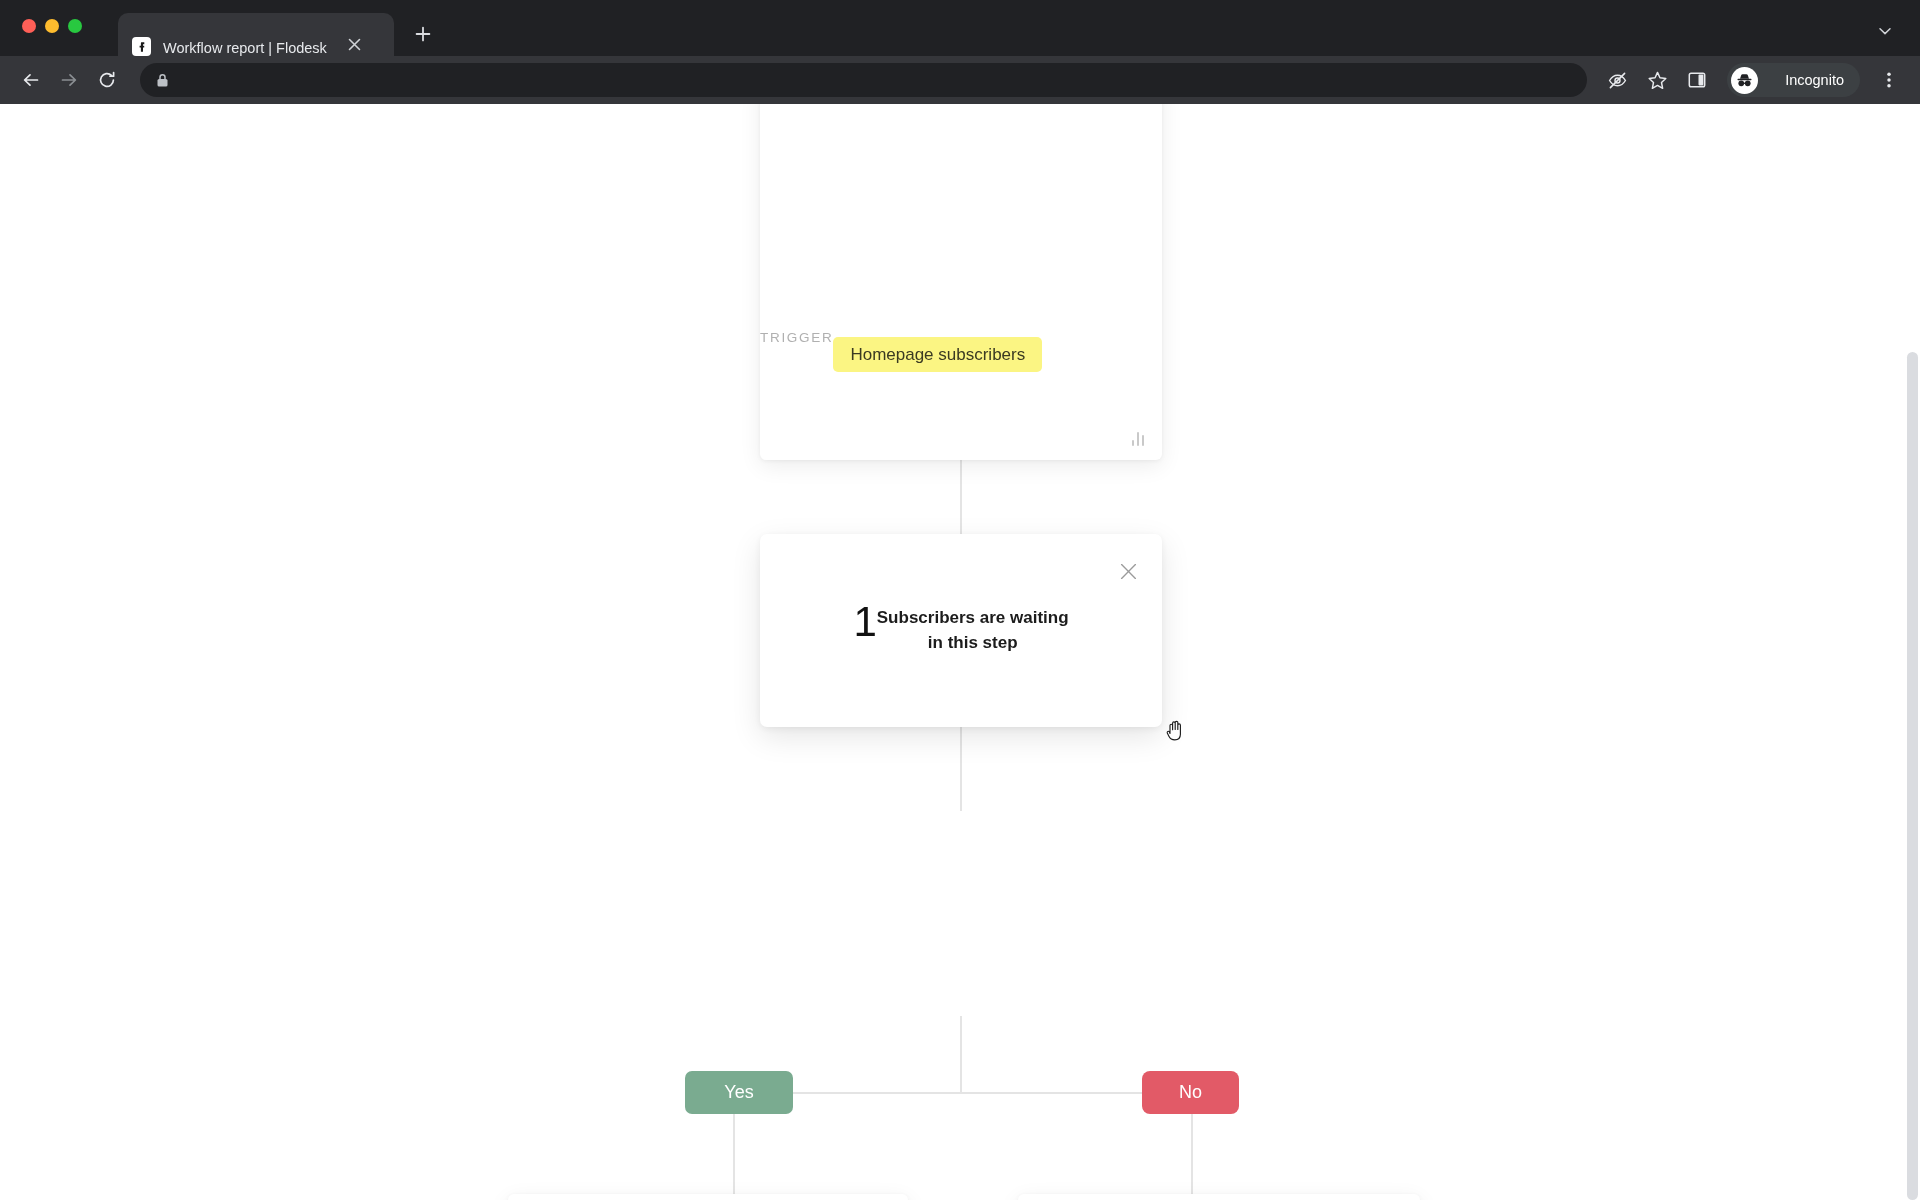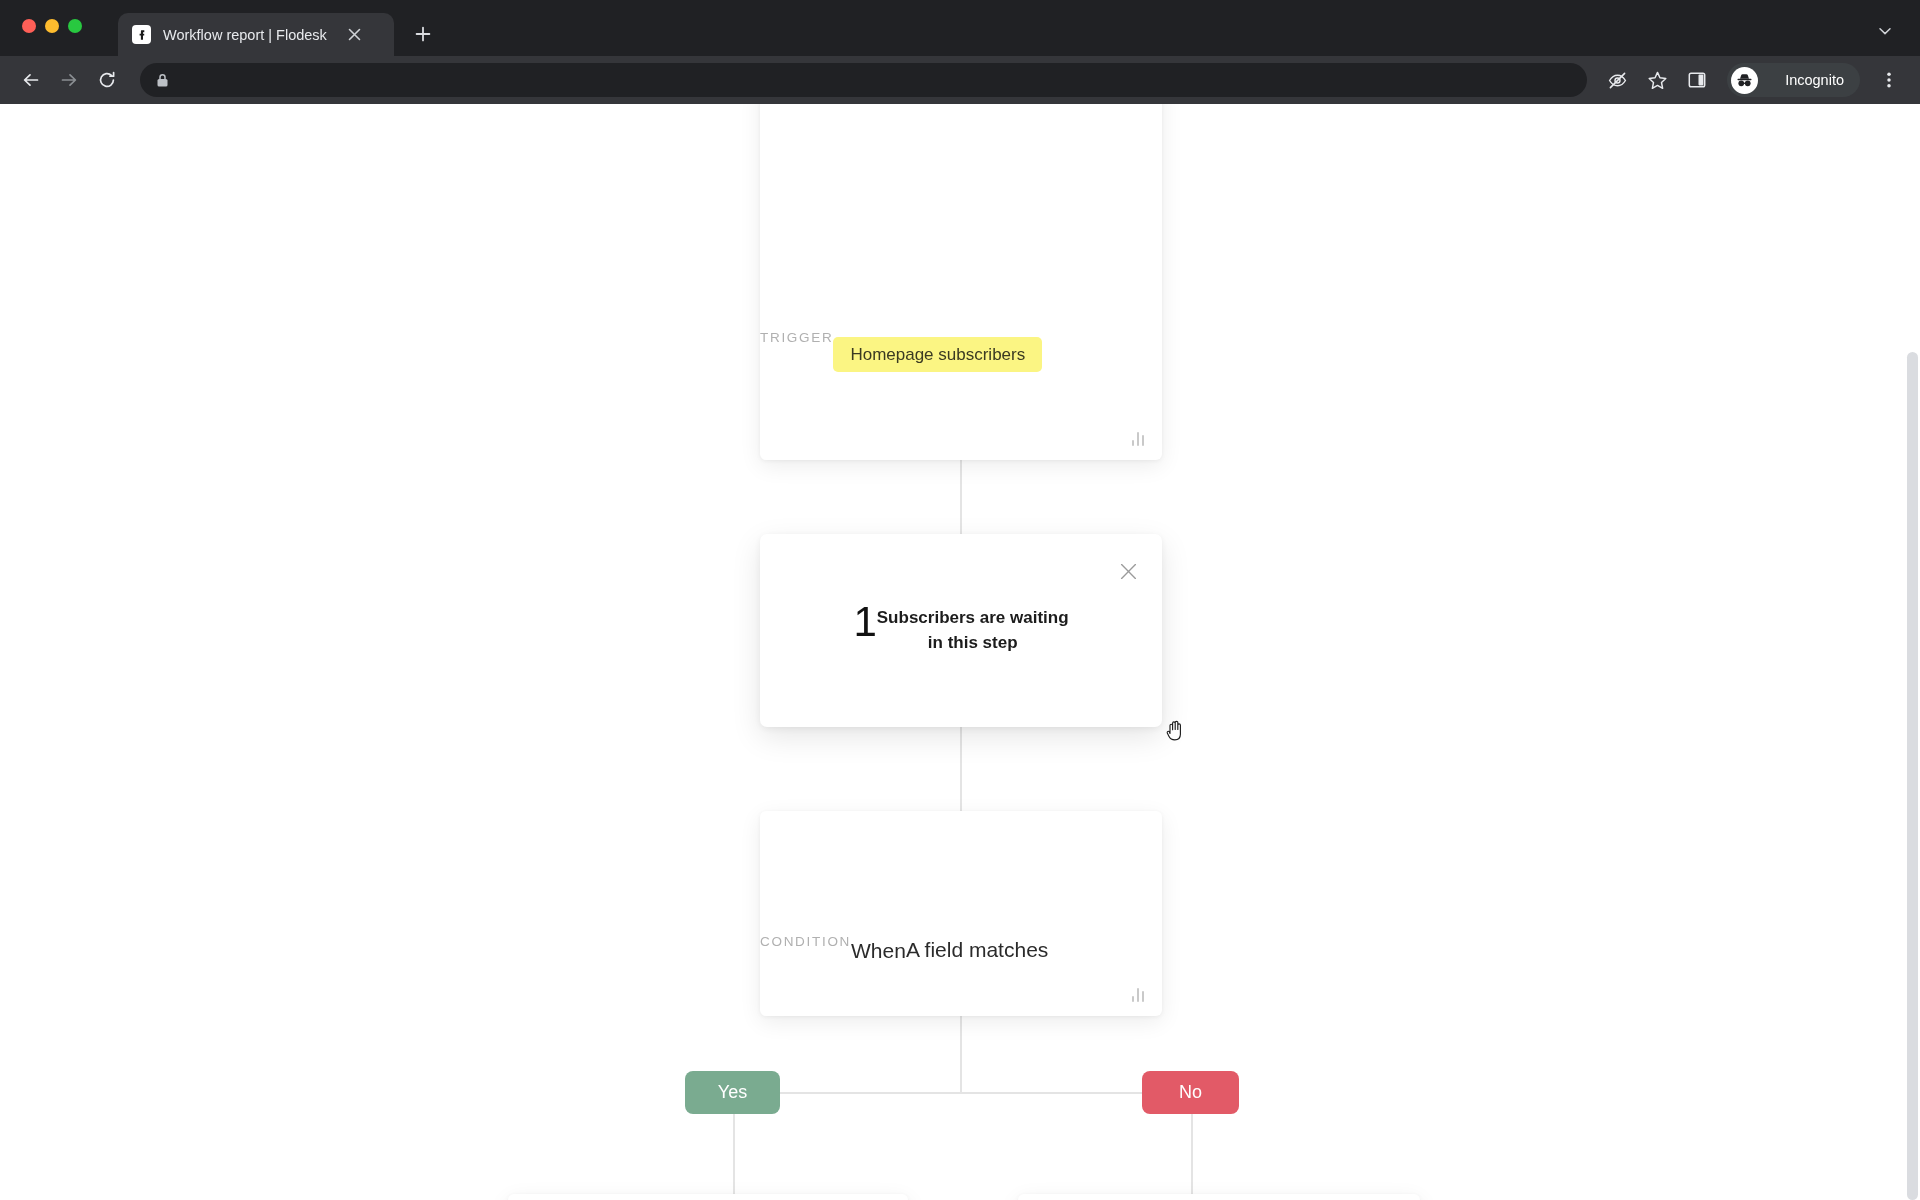"Workflow report | Flodesk" .tab { align-items: center -> flex-end }
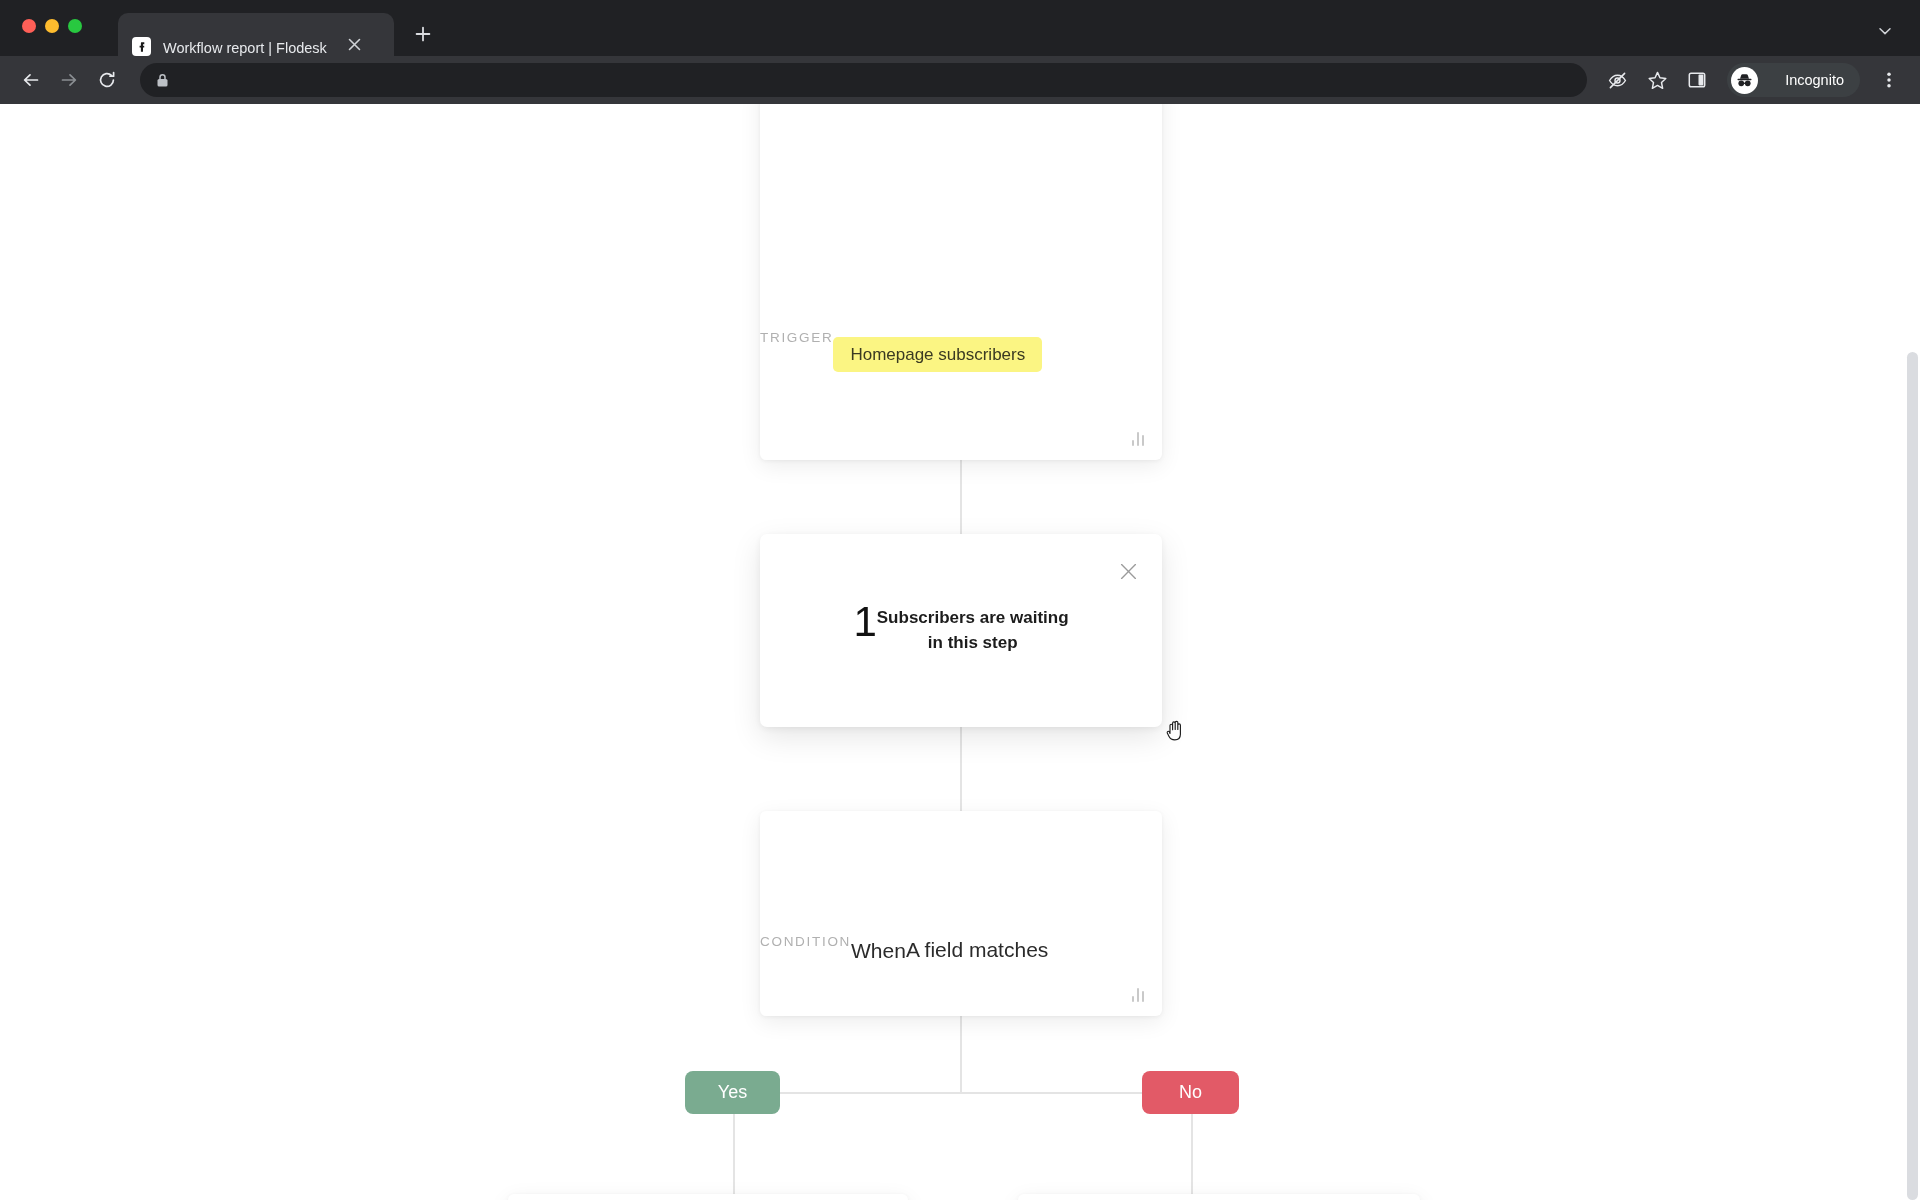"CONDITION" div.node { html: <div> <div>CONDITION</div> <div>When</div> <div>A field matches</div> <div> <i></i> <i></i> <i></i> </div> </div> -> none }
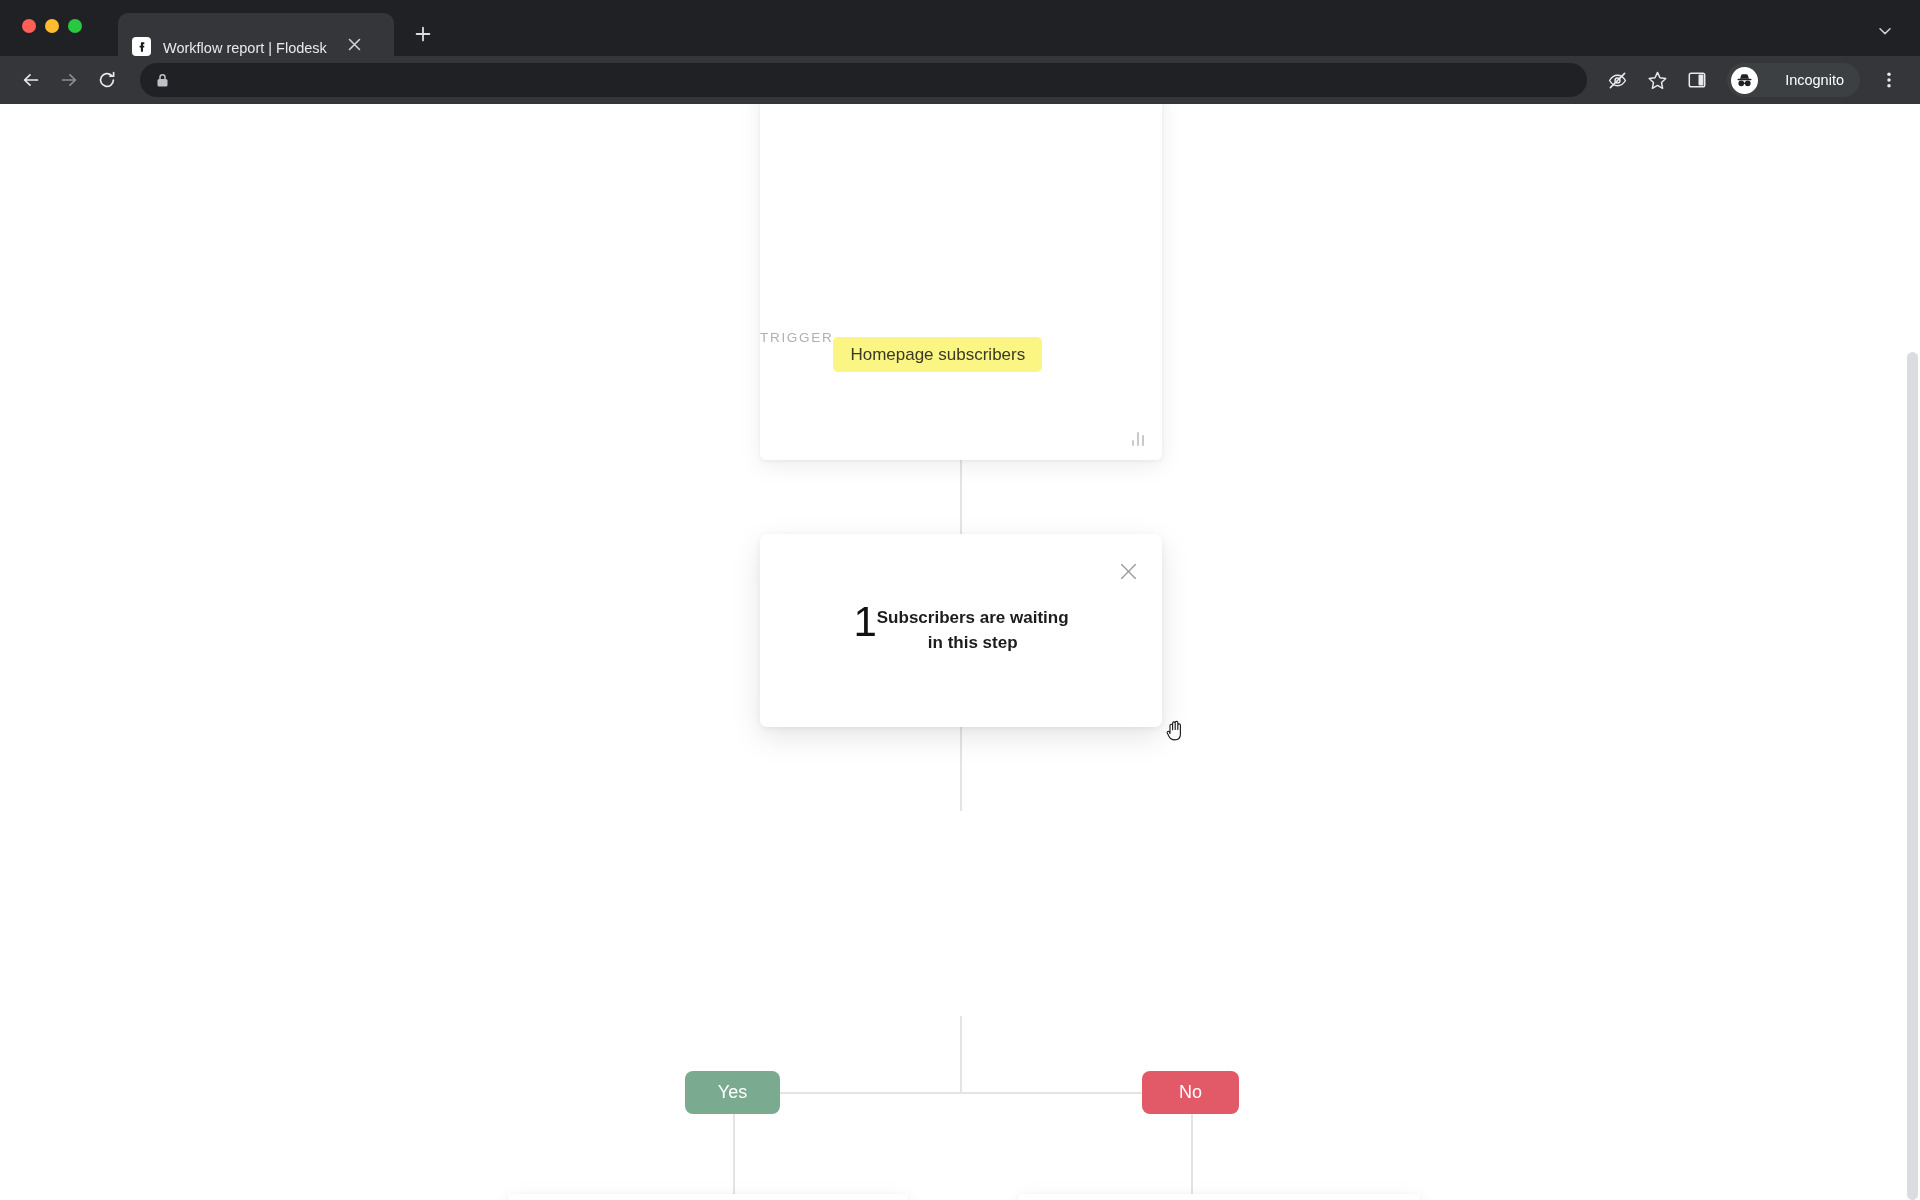"Yes" #pill-yes { border-radius: none -> 7px; width: 95px -> 108px }
